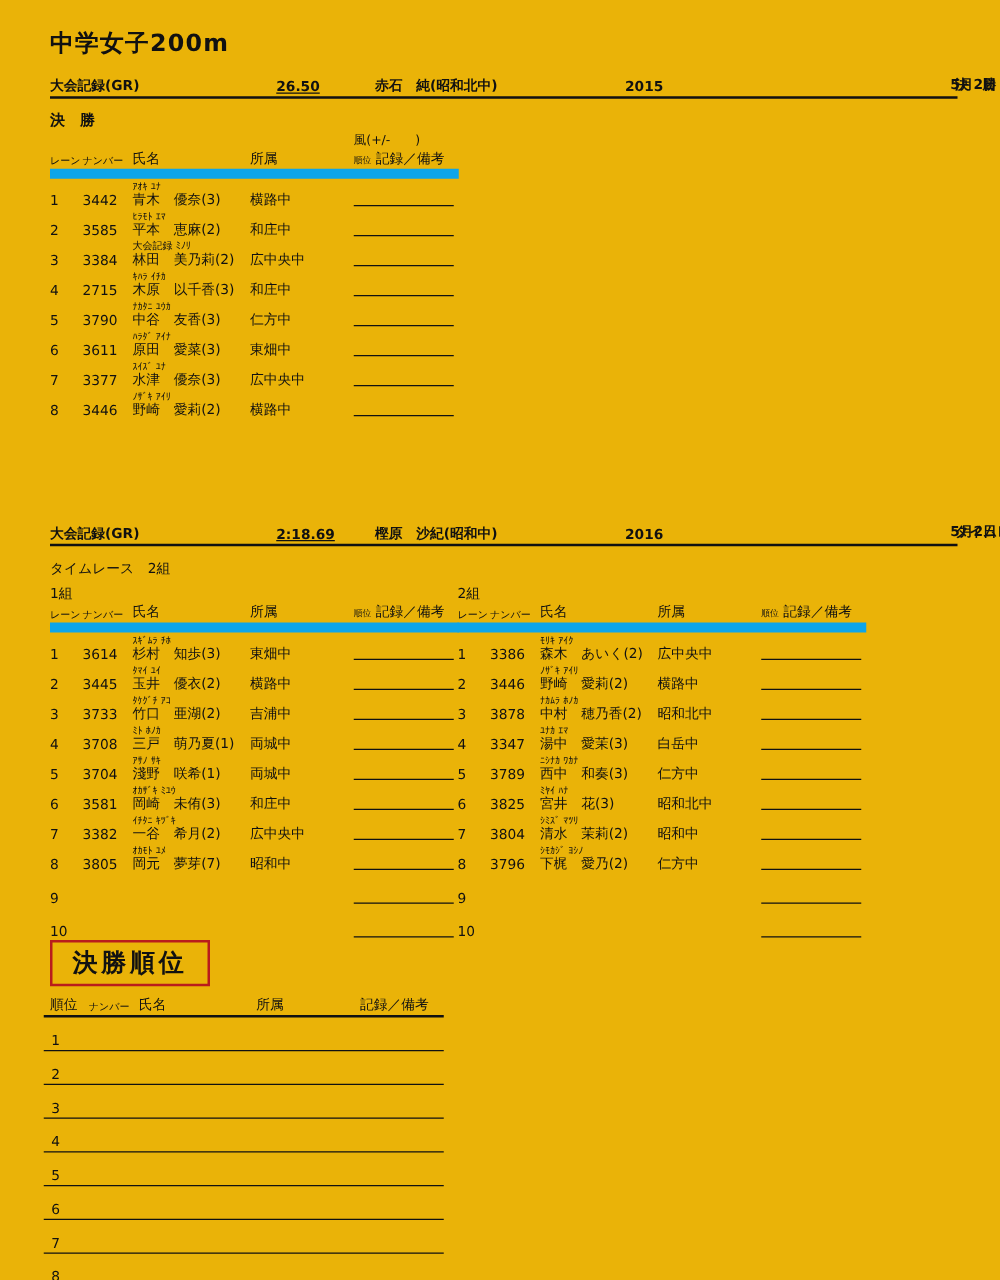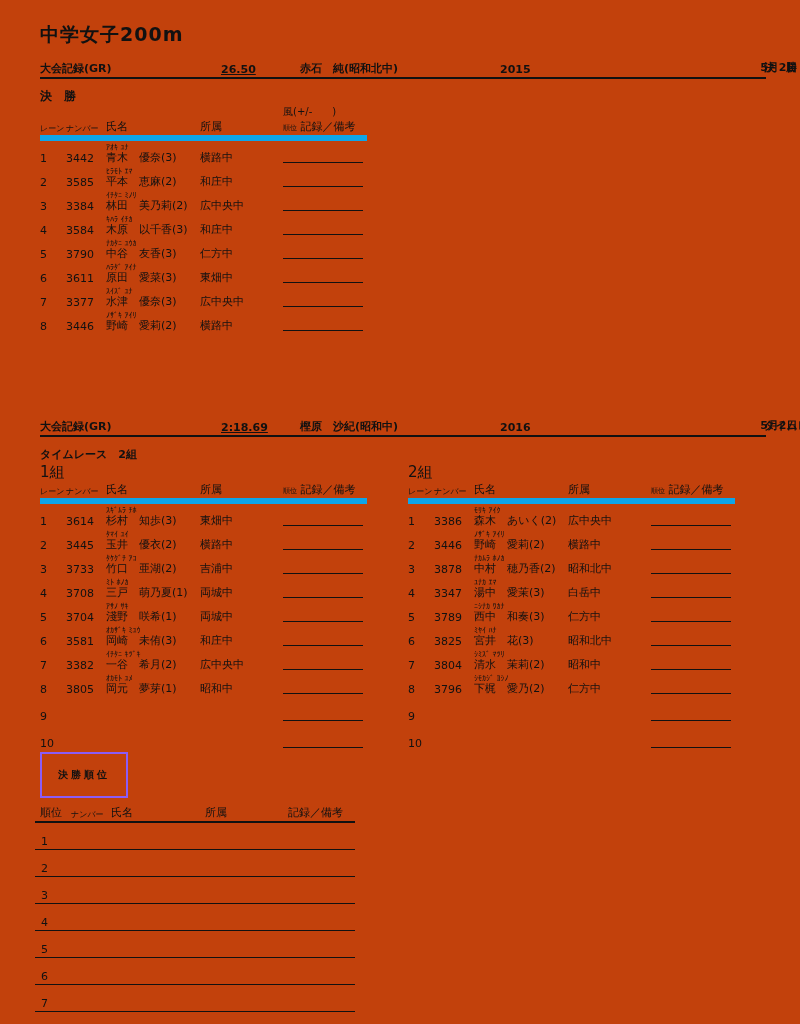"中学女子200m" .page { background: #c2410c -> #eab308 }
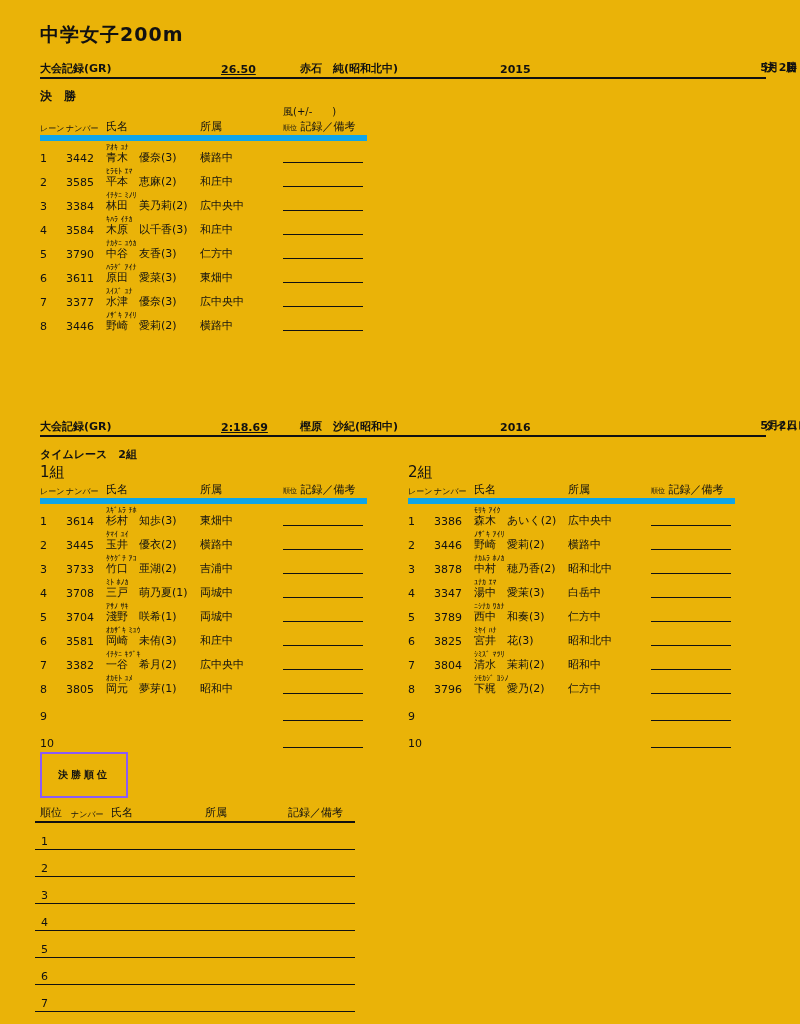"レーン" .thead { border-bottom: 6px solid #0ea5e9 -> 8px solid #0ea5e9 }
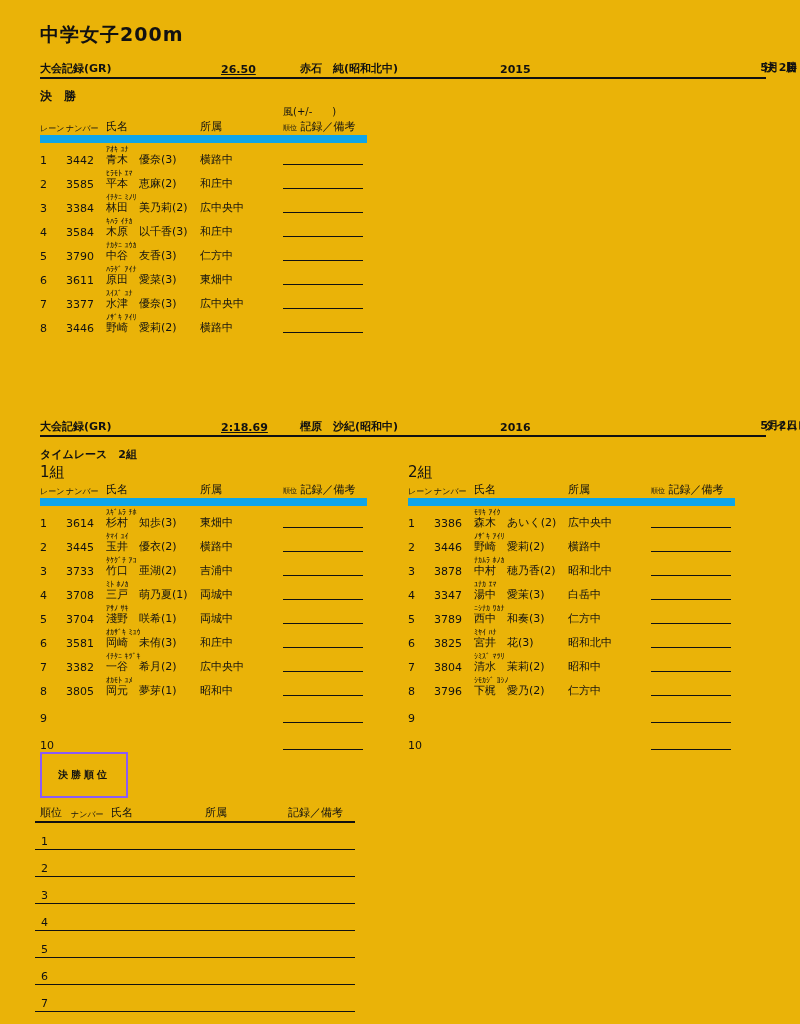"ｲﾁﾀﾆ ﾐﾉﾘ" span.ruby { text: ｲﾁﾀﾆ -> 大会記録 }
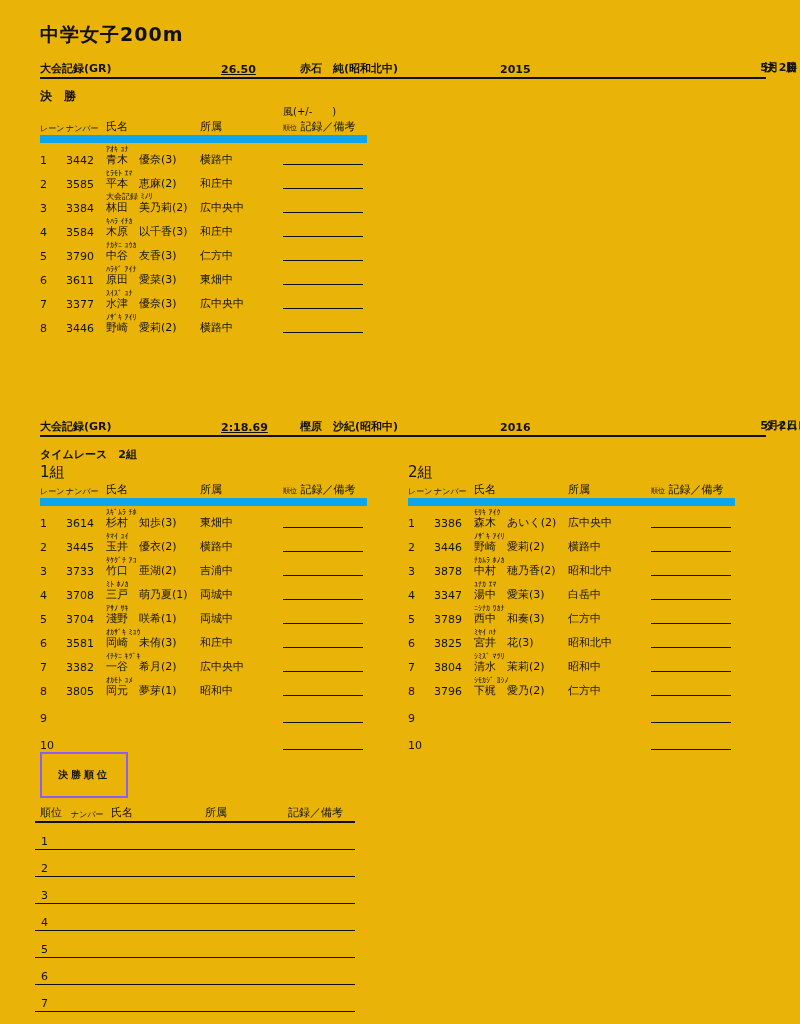"3584" span.c-num { text: 3584 -> 2715 }
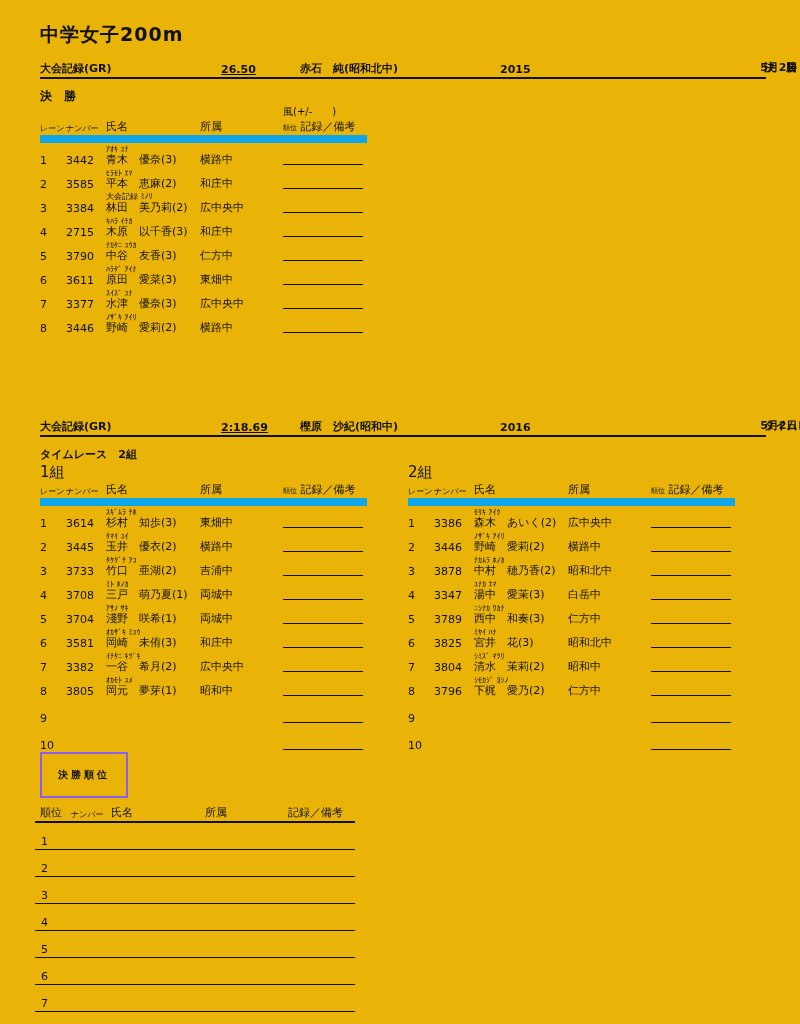"タイムレース 2組" .abs { font-weight: bold -> none }
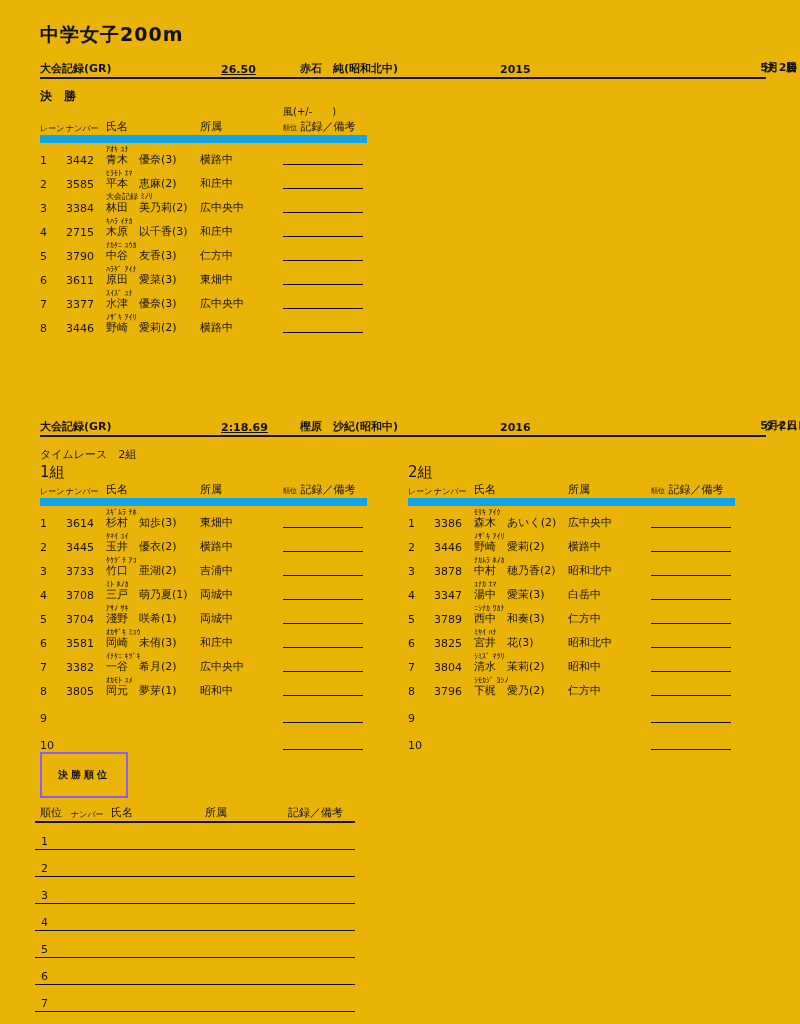"1組" .toprow .heatlbl { font-size: 15px -> 11px }
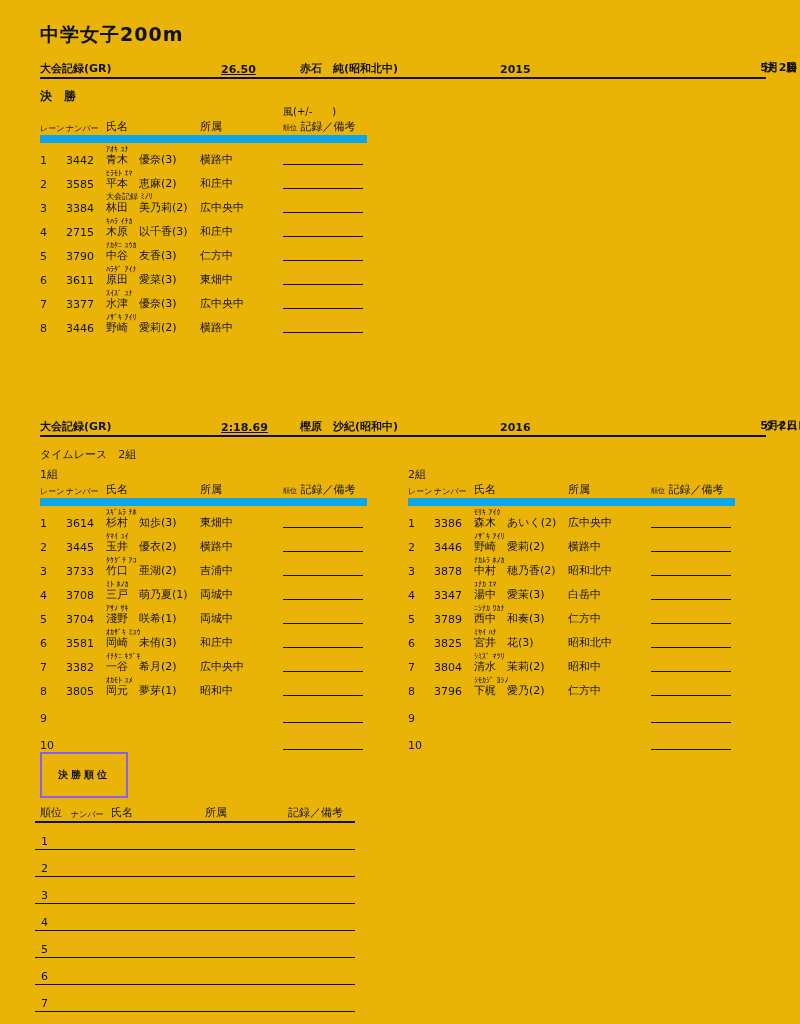"2組" div.etable { left: 408px -> 366px }
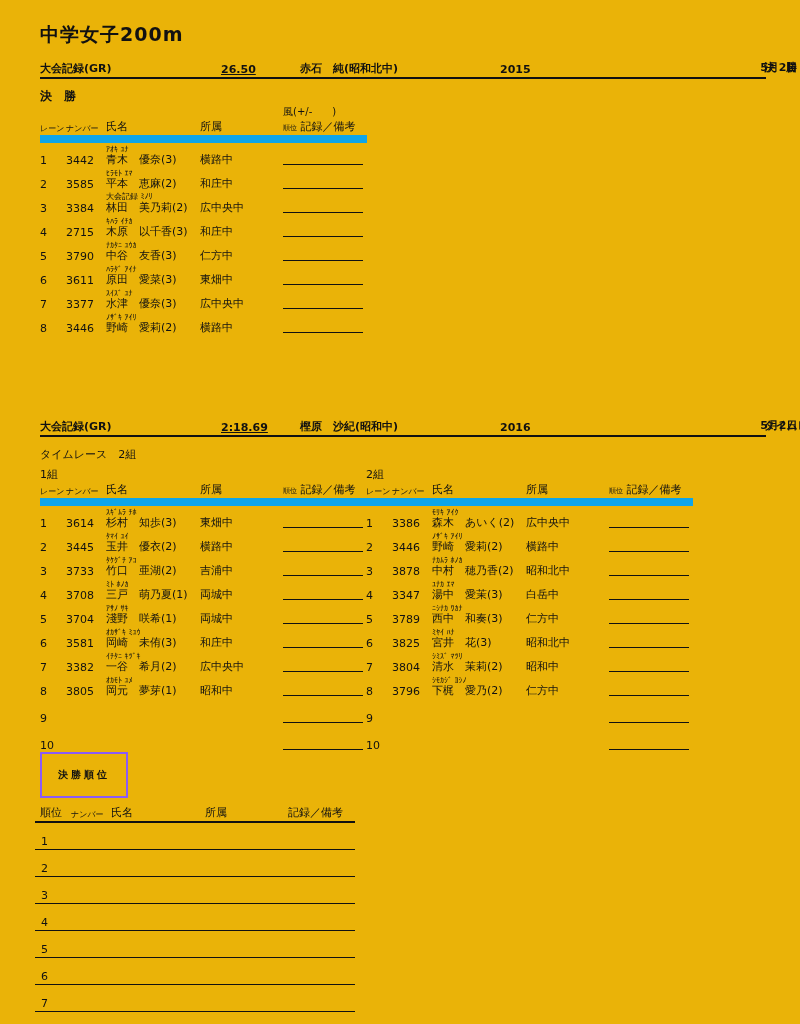"岡元 夢芽(1)" span.nm { text: 1 -> 7 }
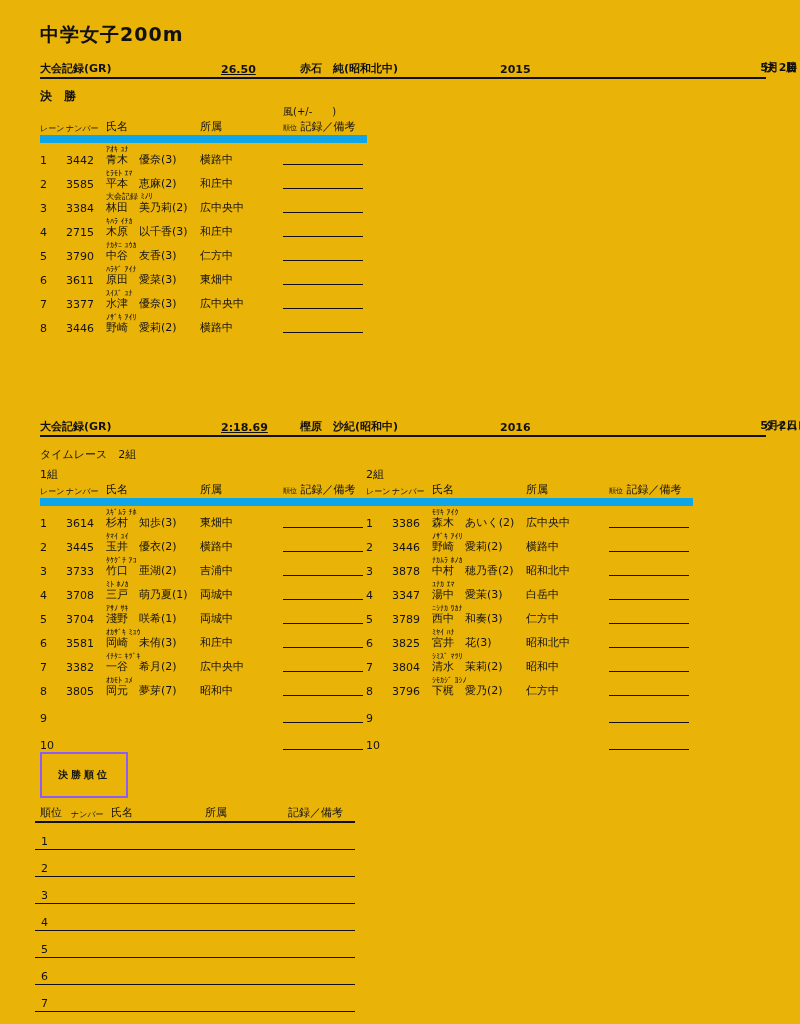"決勝順位" .fbox { border: 2px solid #8b5cf6 -> 2px solid #b91c1c; font-size: 10px -> 20px; padding: 14px 16px -> 3px 16px }
